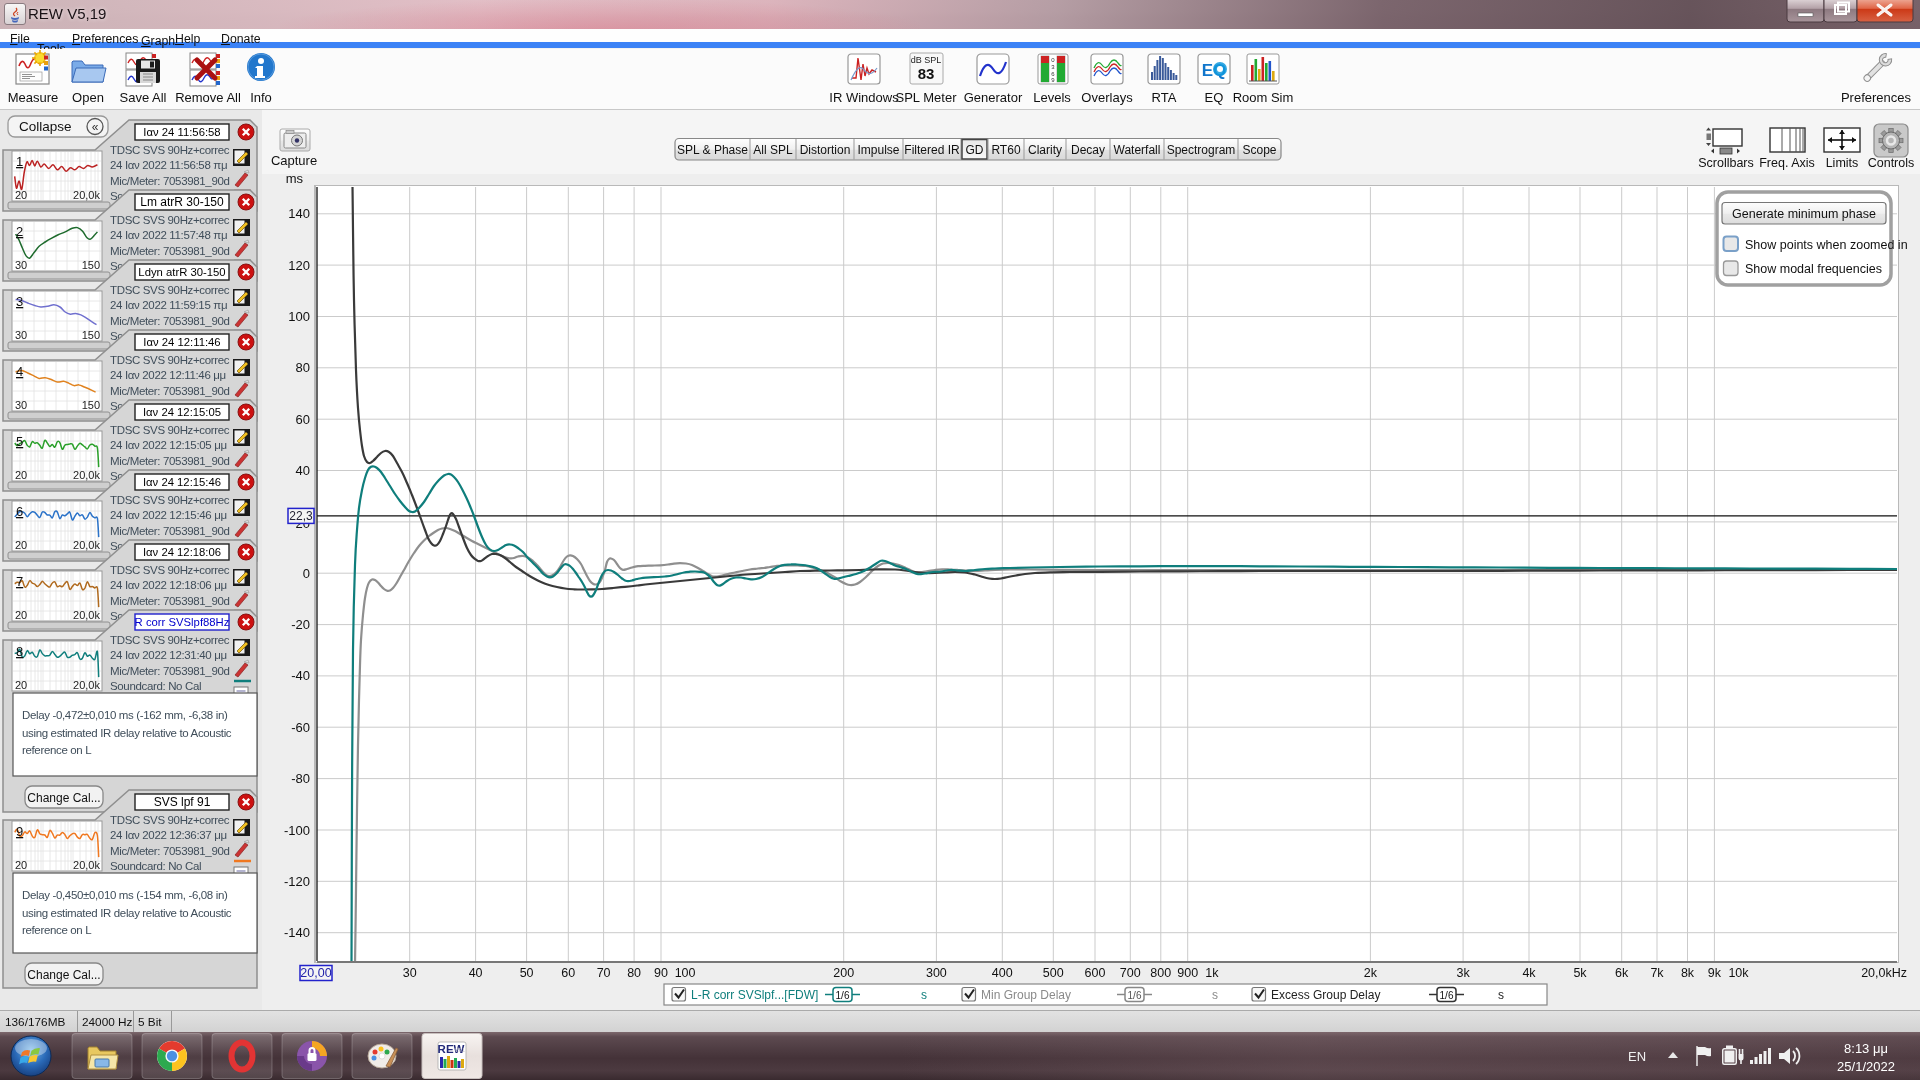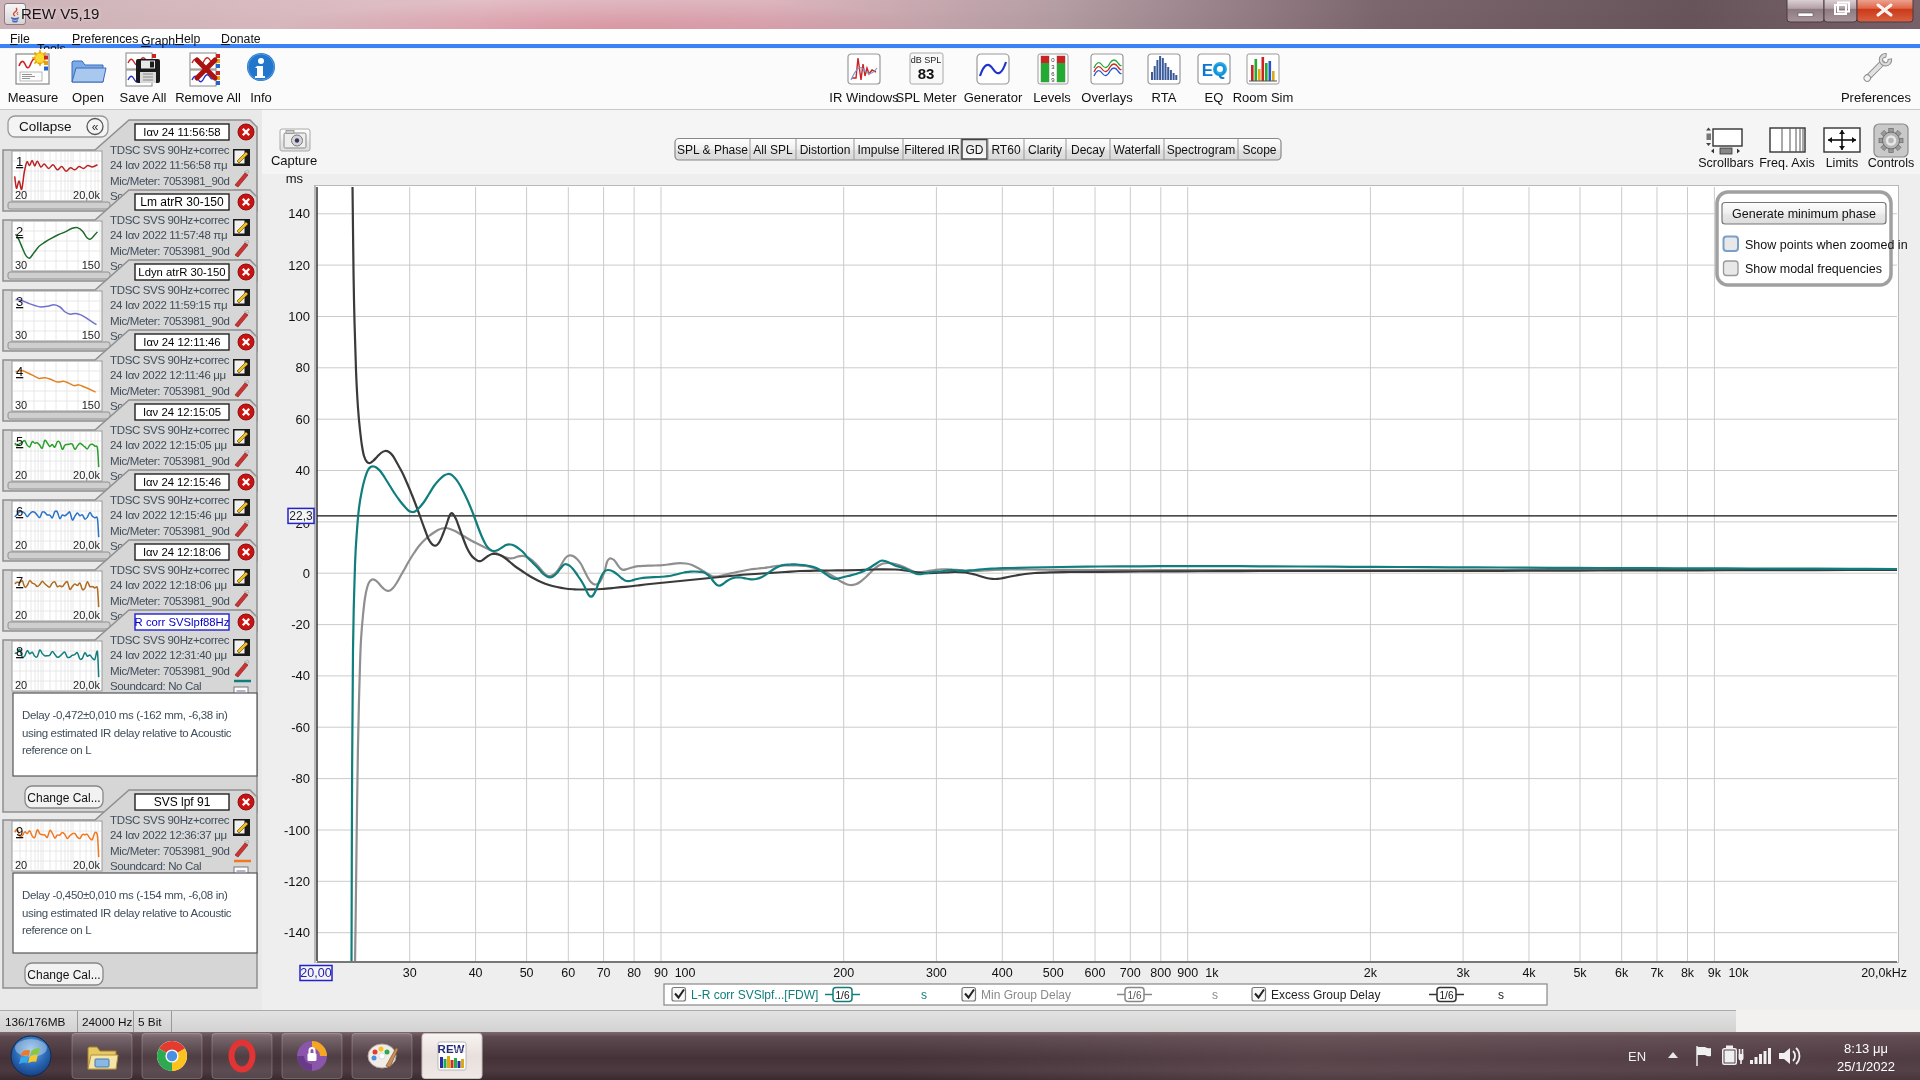"REW V5,19" div { left: 21px -> 28px }
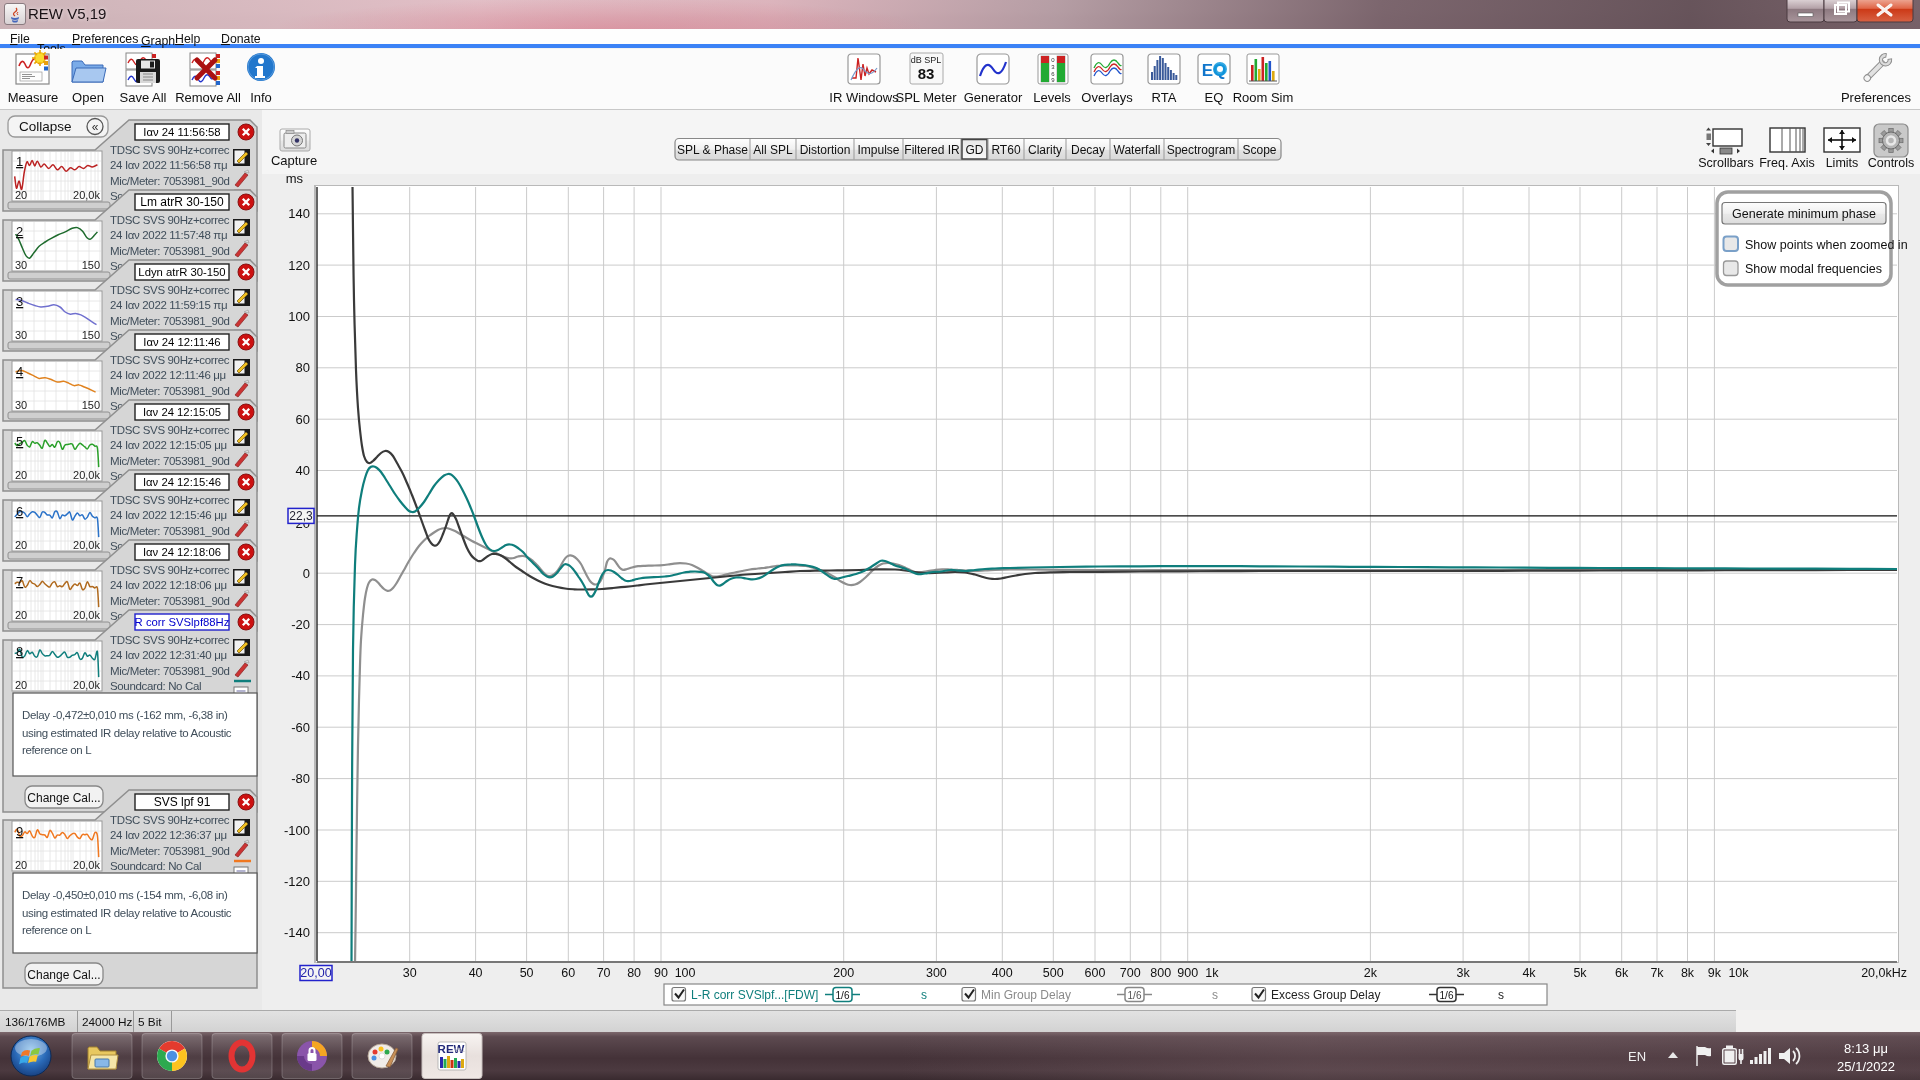"File" div { border-bottom: 4px solid #3b82f6 -> 6px solid #3b82f6 }
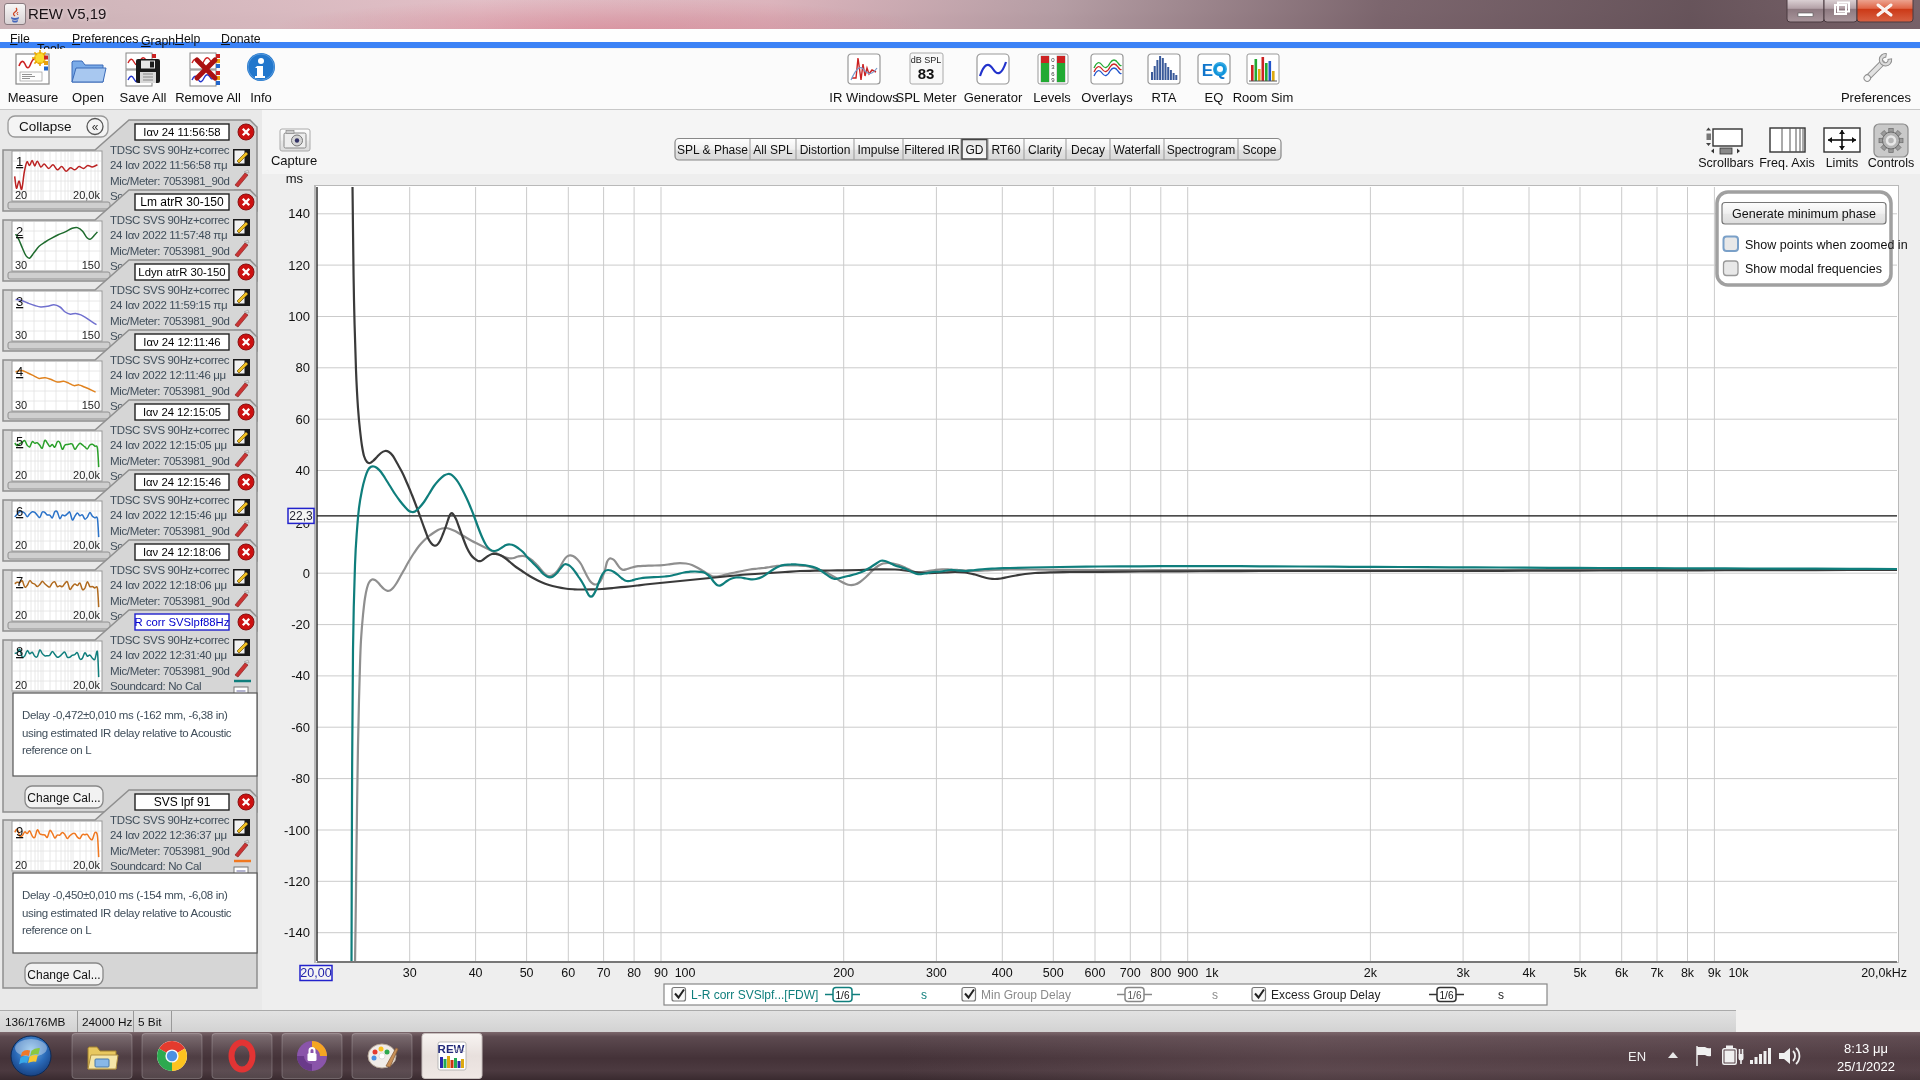"136/176MB" div { width: 1736px -> 1920px }
